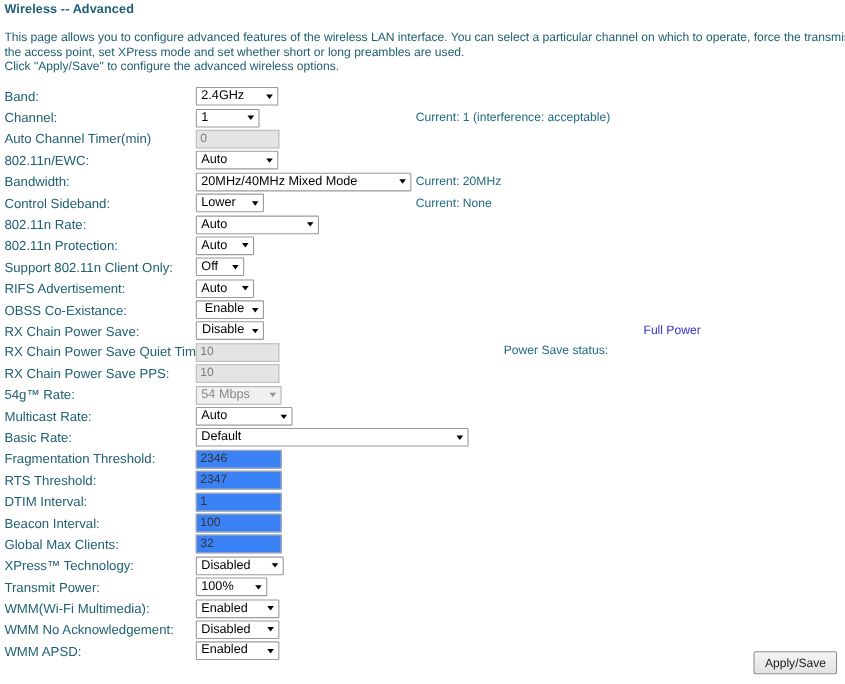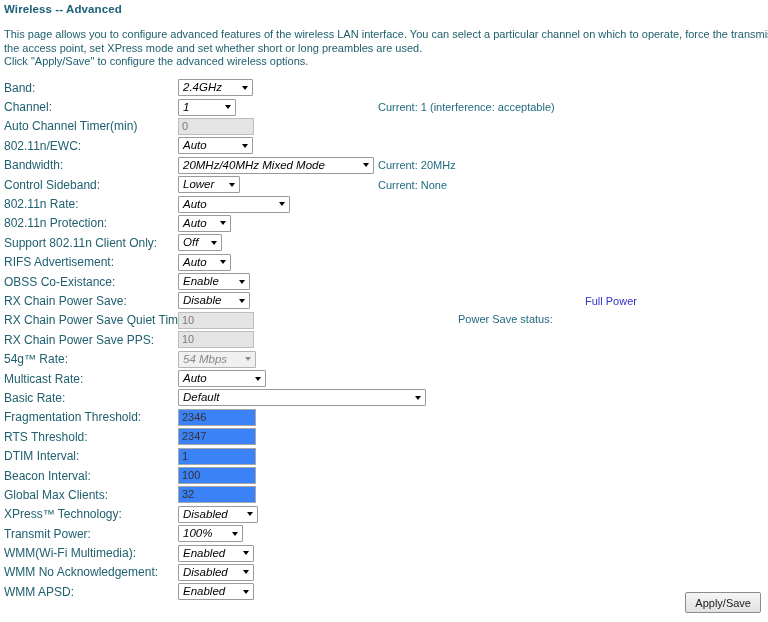"2.4GHz" .sel { font-style: italic -> none }
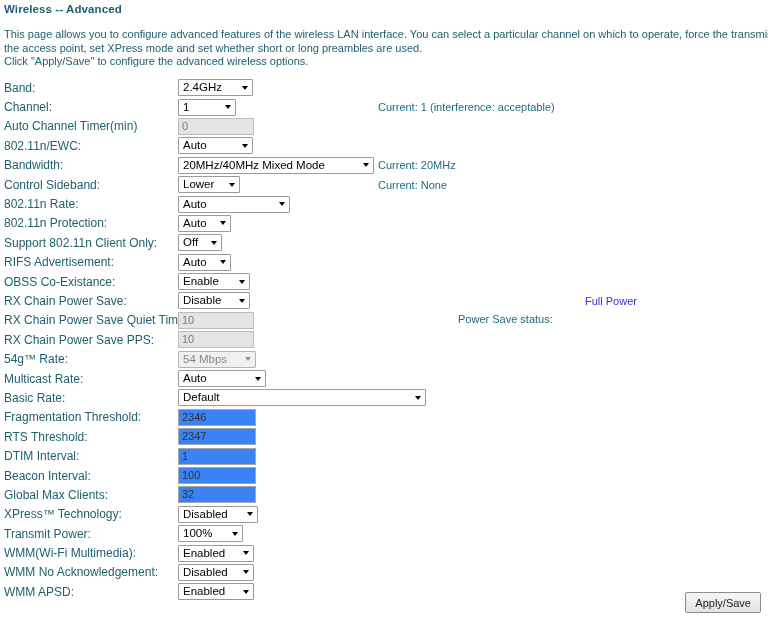"Enable" .w-enable { justify-content: none -> flex-end; width: 72px -> 62px }
